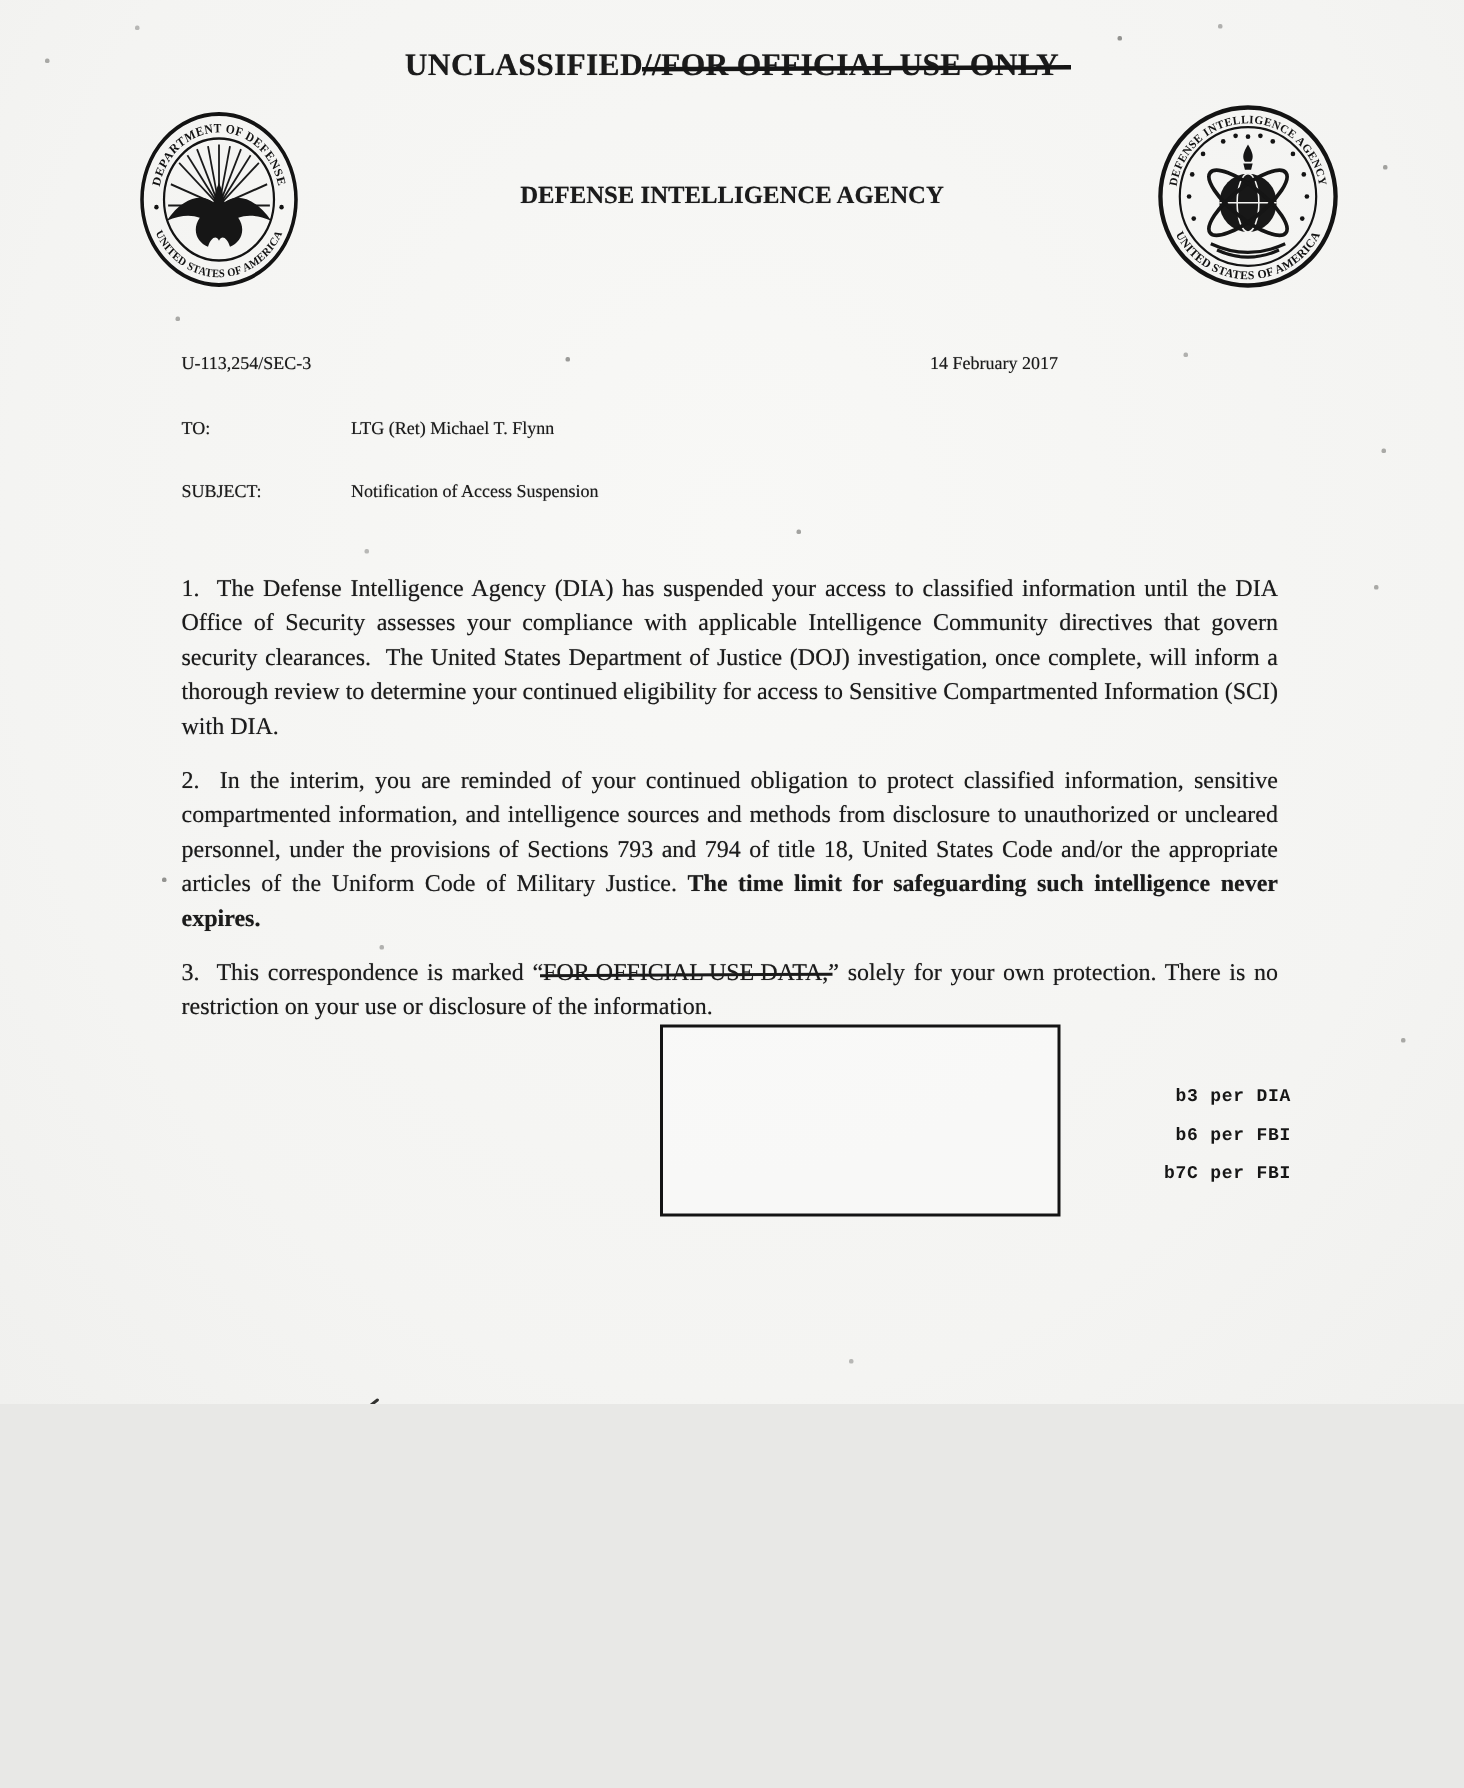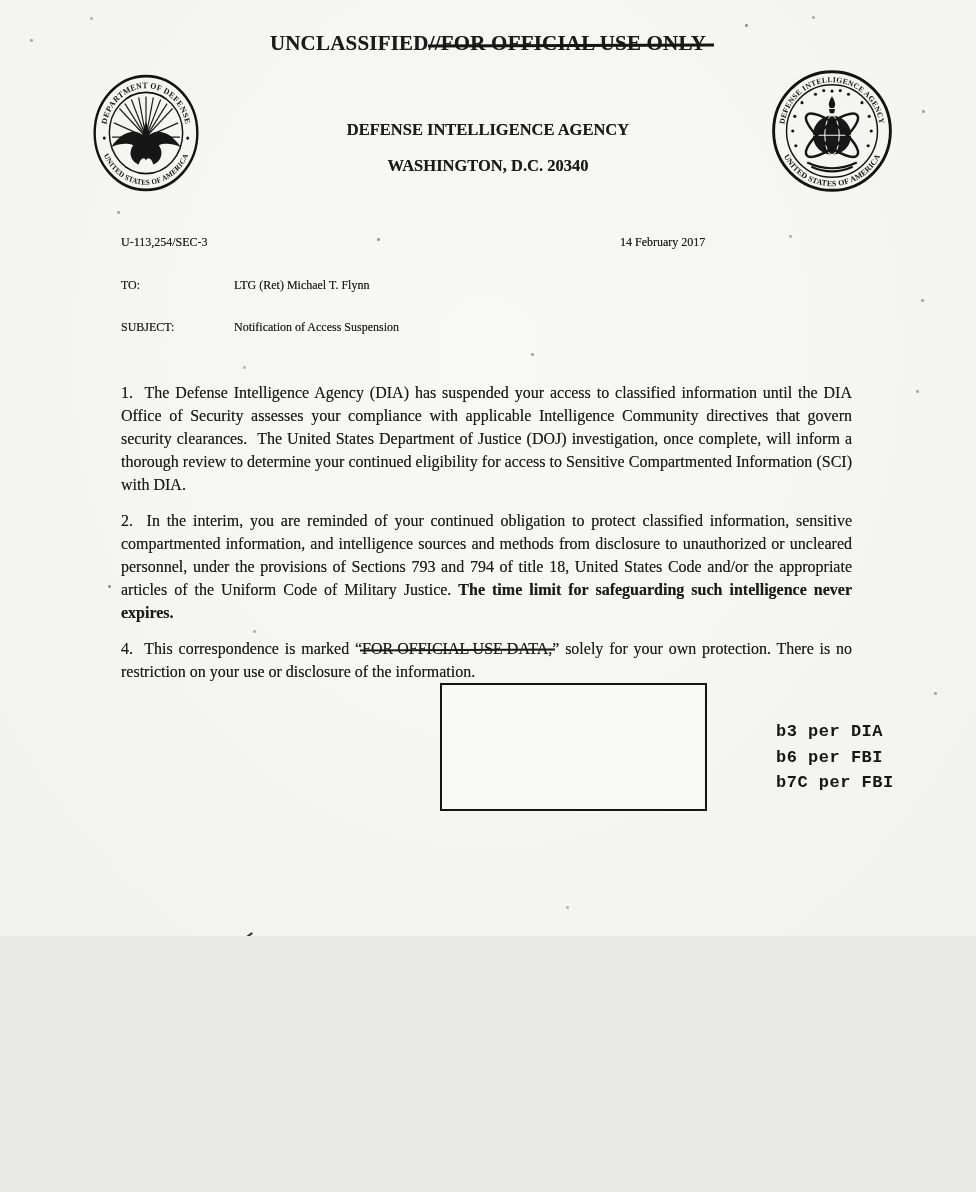"WASHINGTON, D.C. 20340" div.agency-line { html: <div>WASHINGTON, D.C. 20340</div> -> none }
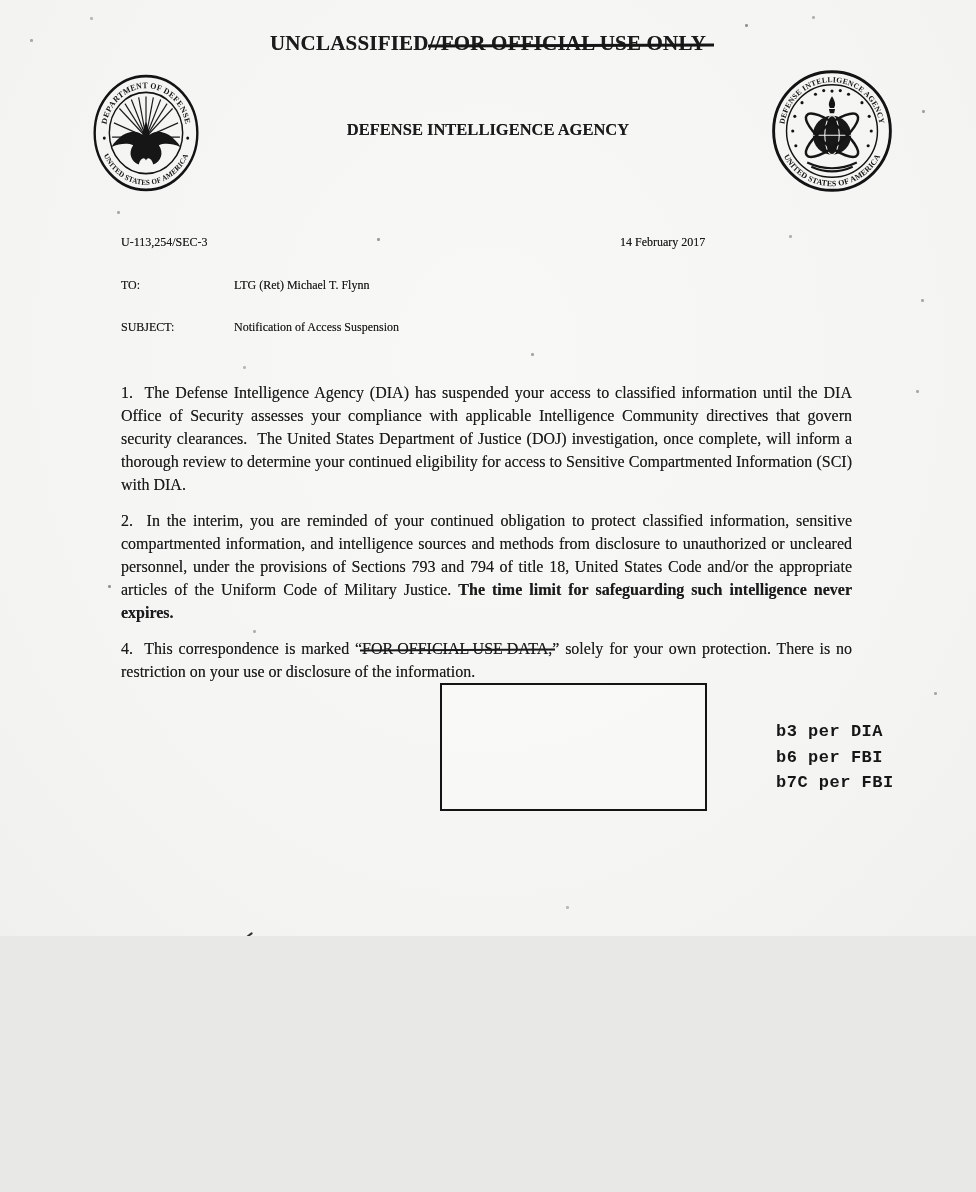"4. This correspondence is marked" span { text: 4 -> 3 }
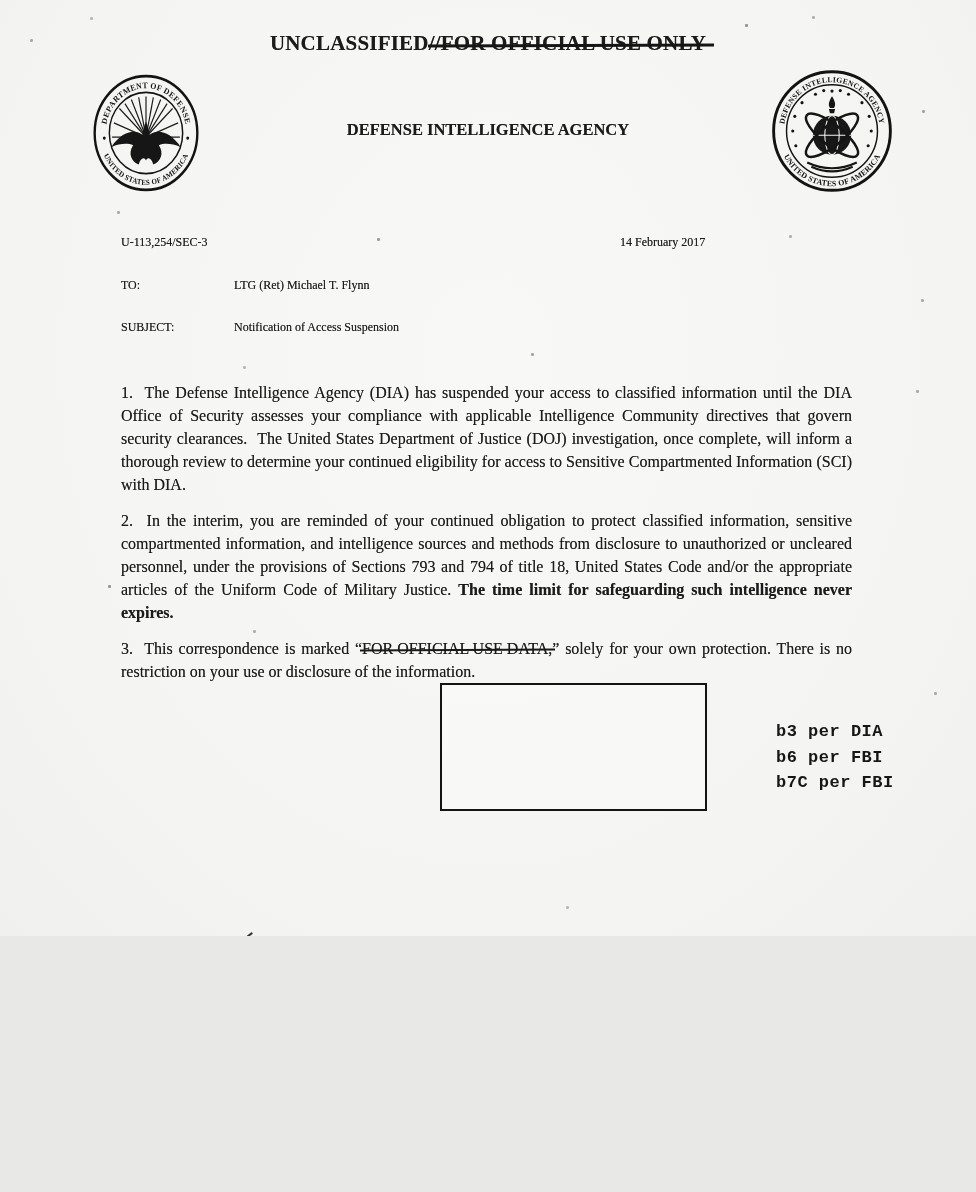"b3 per DIA" .exemptions { font-size: 17px -> 12px; text-align: none -> right }
